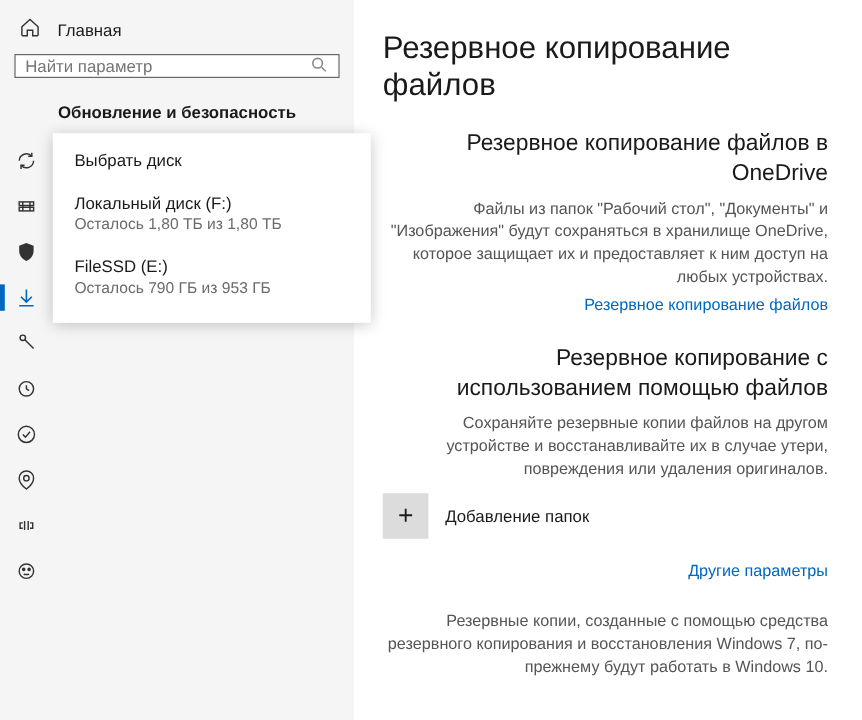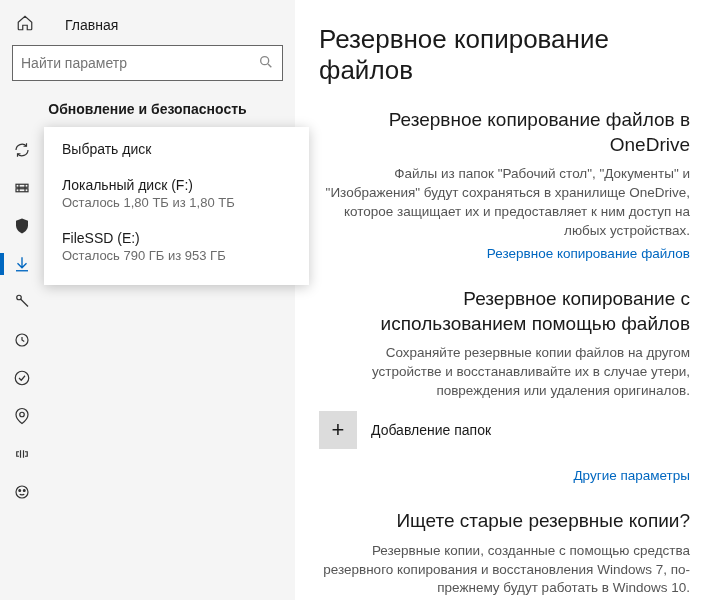"Главная" .home-row { gap: 31px -> 14px }
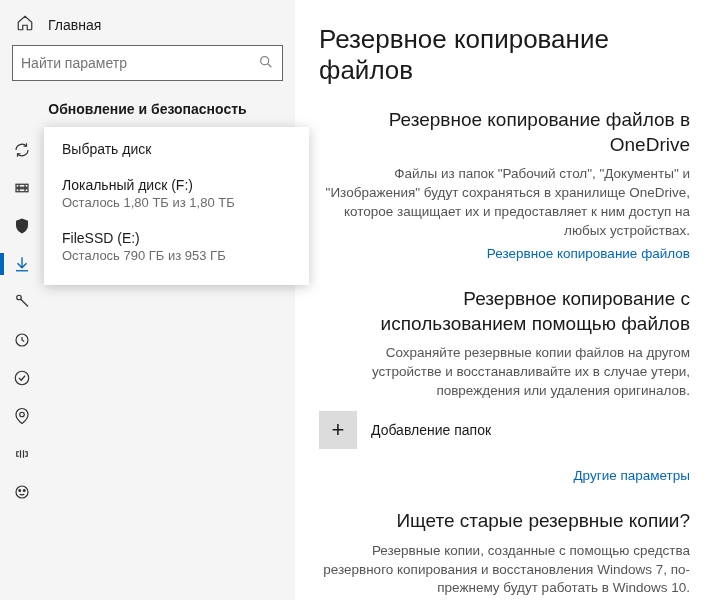"Найти параметр" .search { height: 36px -> 20px }
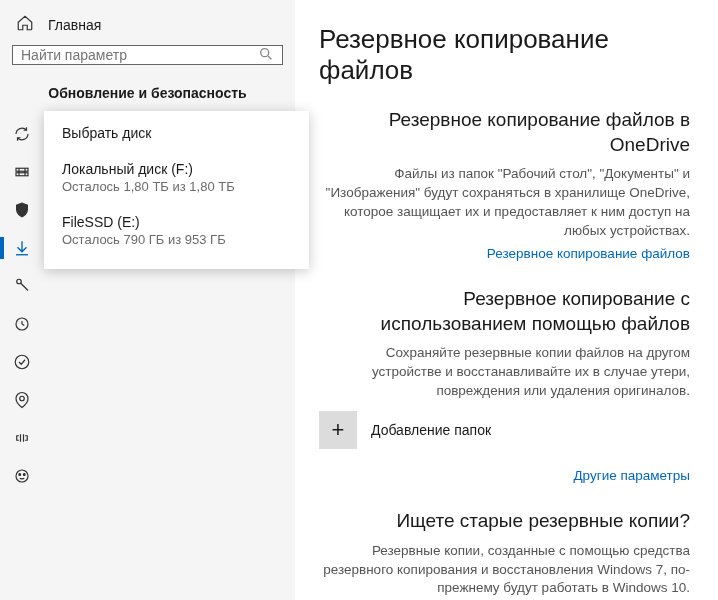"Ищете старые резервные копии?" h2 { html: <h2>Ищете старые резервные копии?</h2> -> none }
